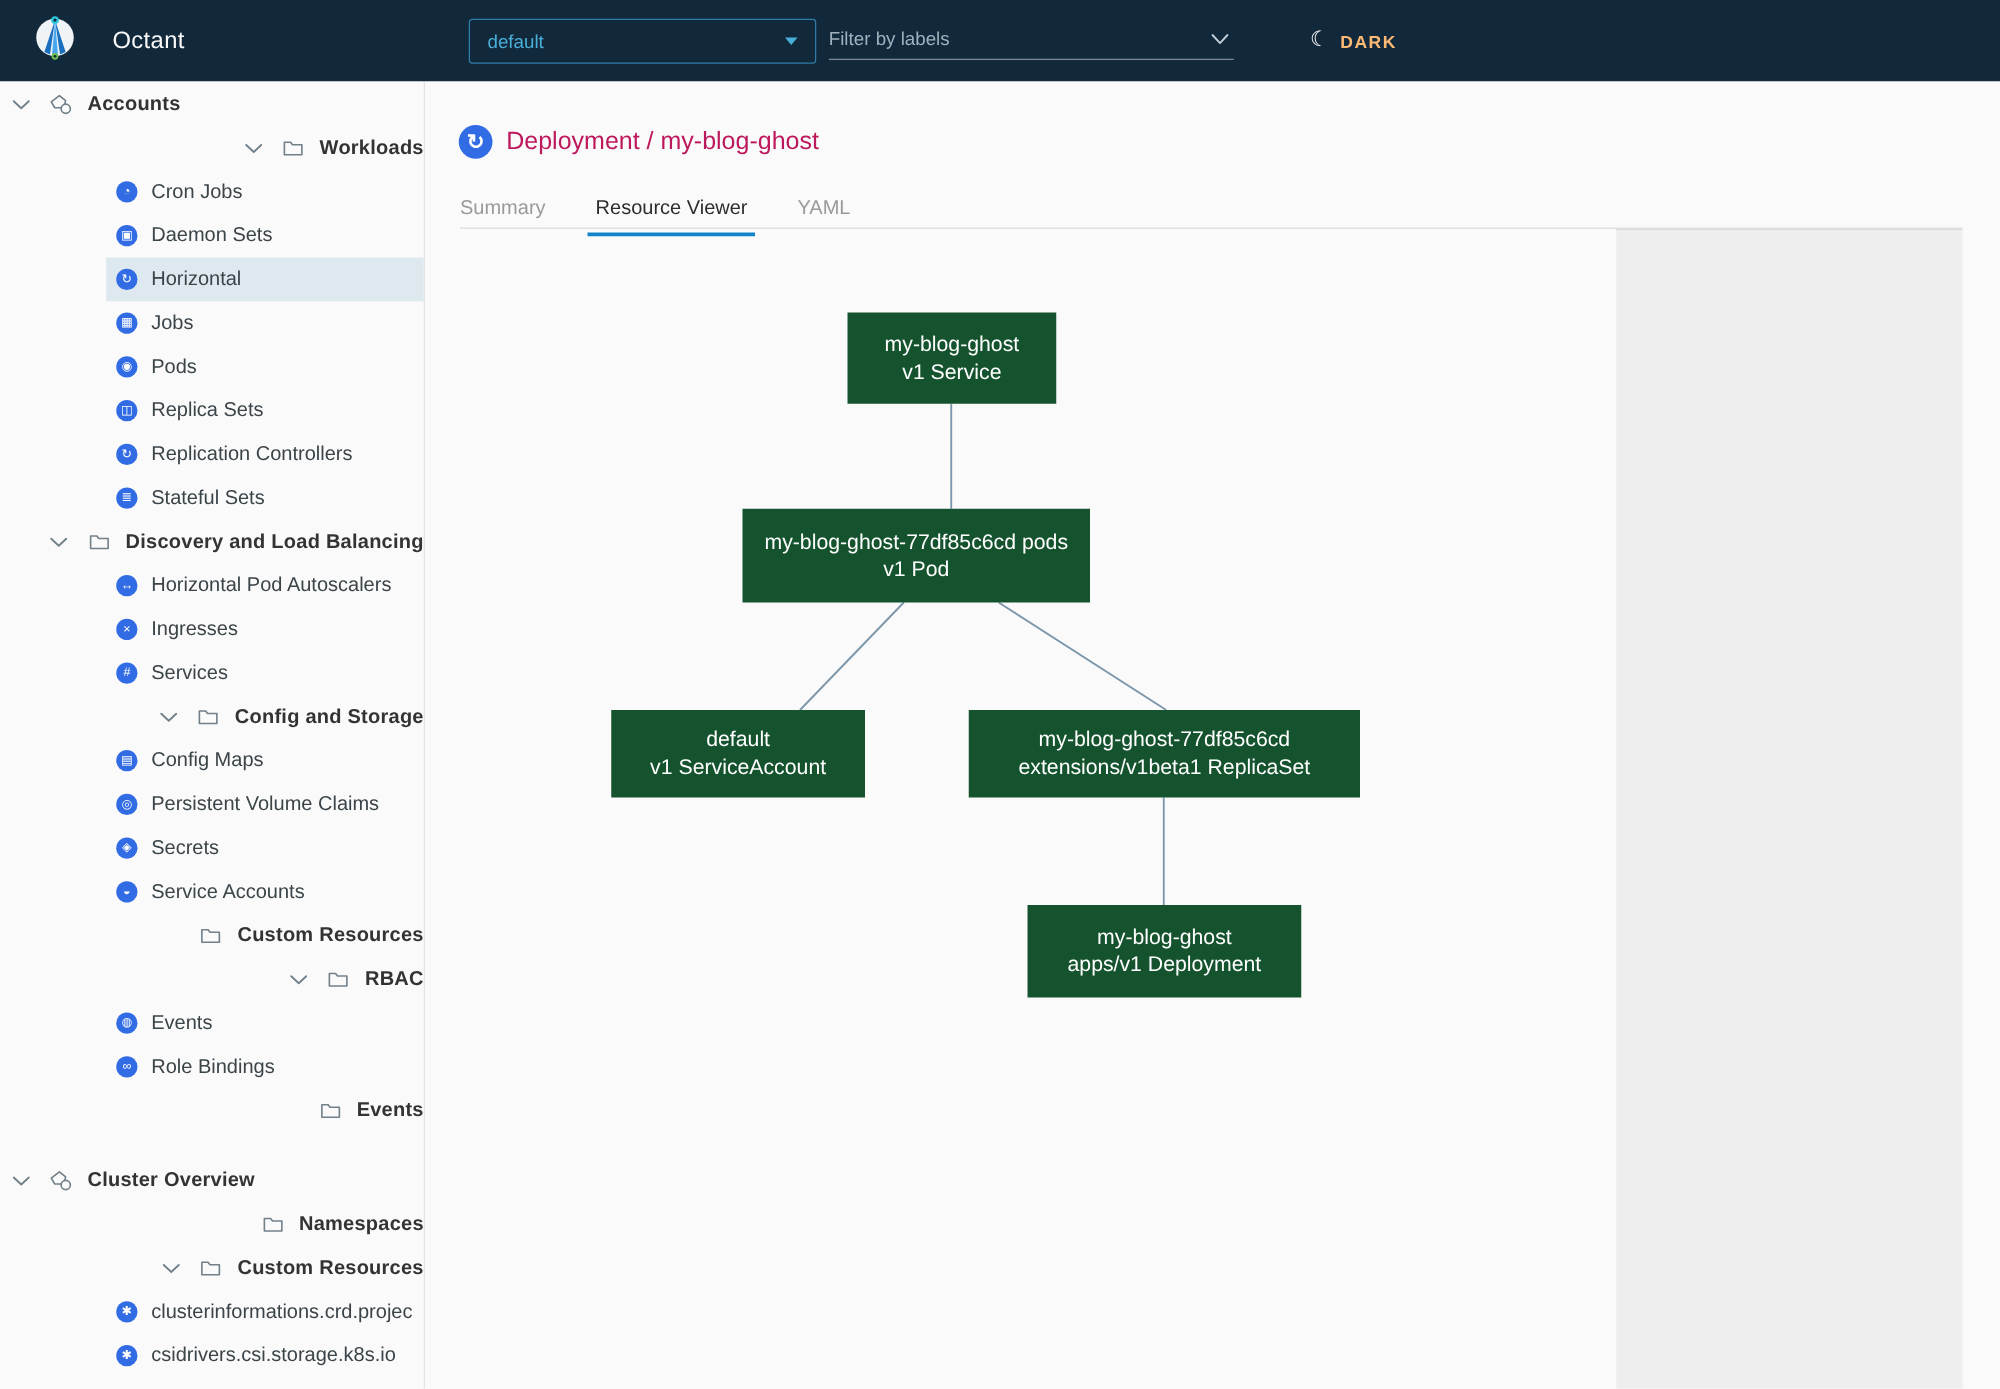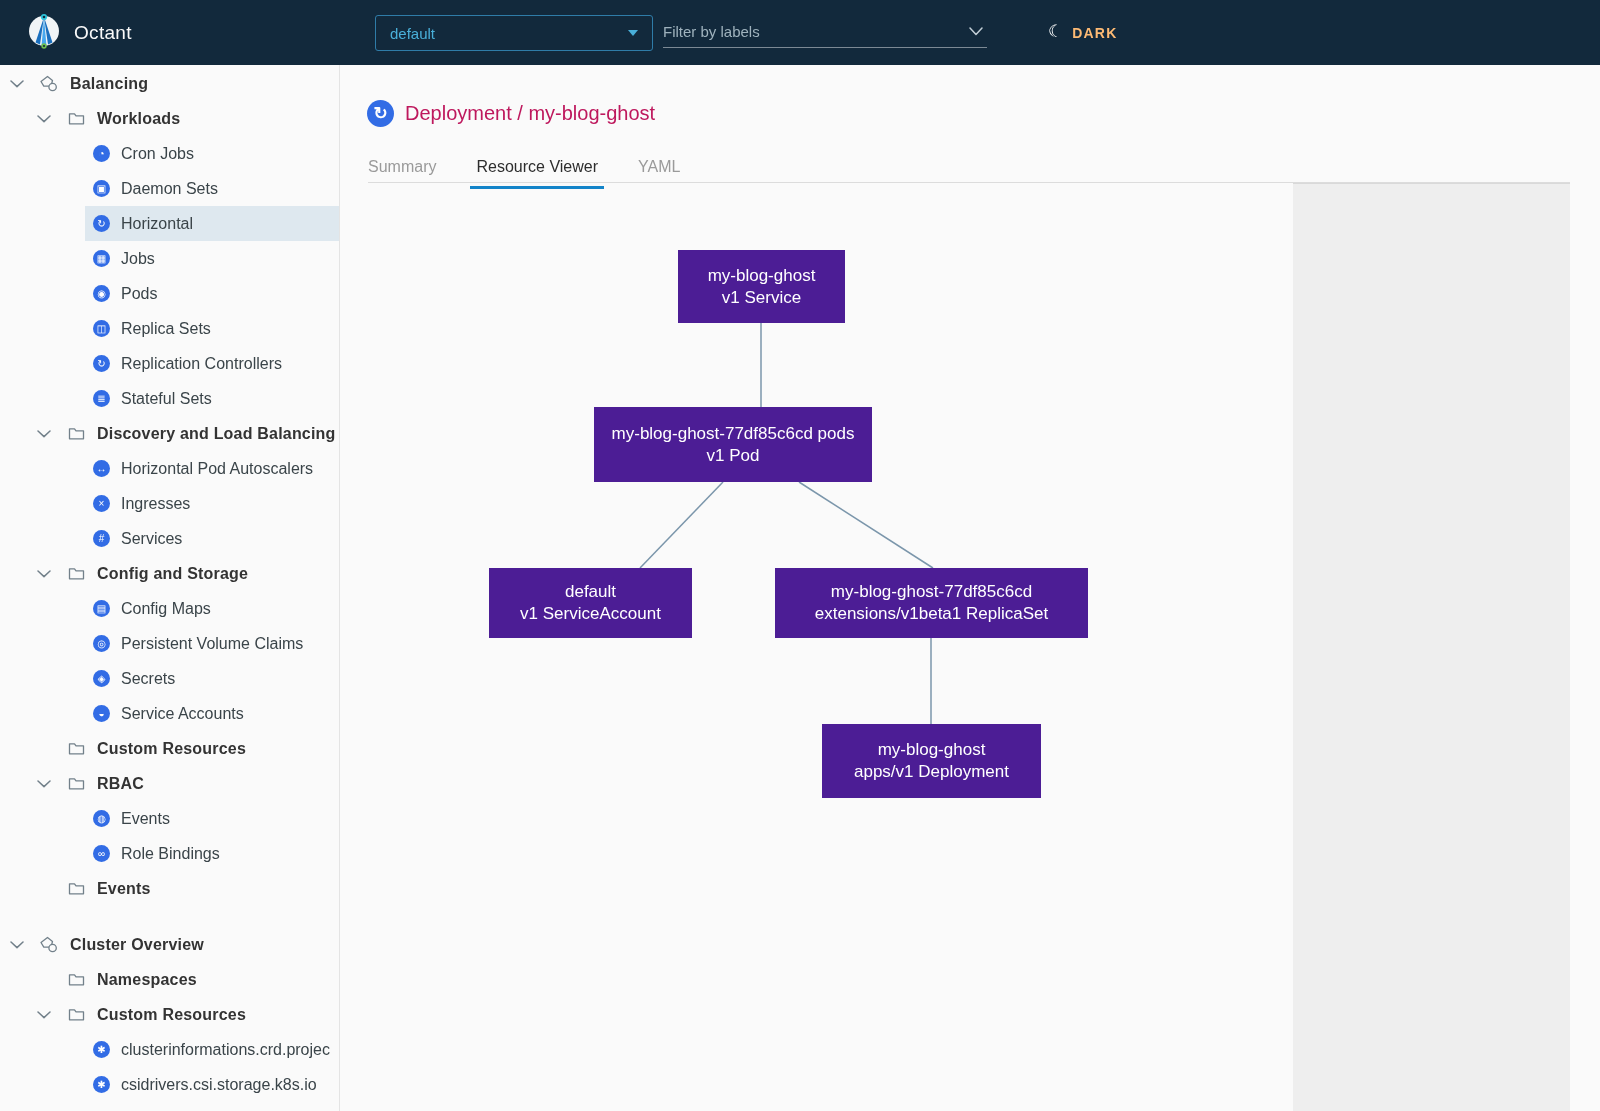"Octant" .brand { gap: 12px -> 28px }
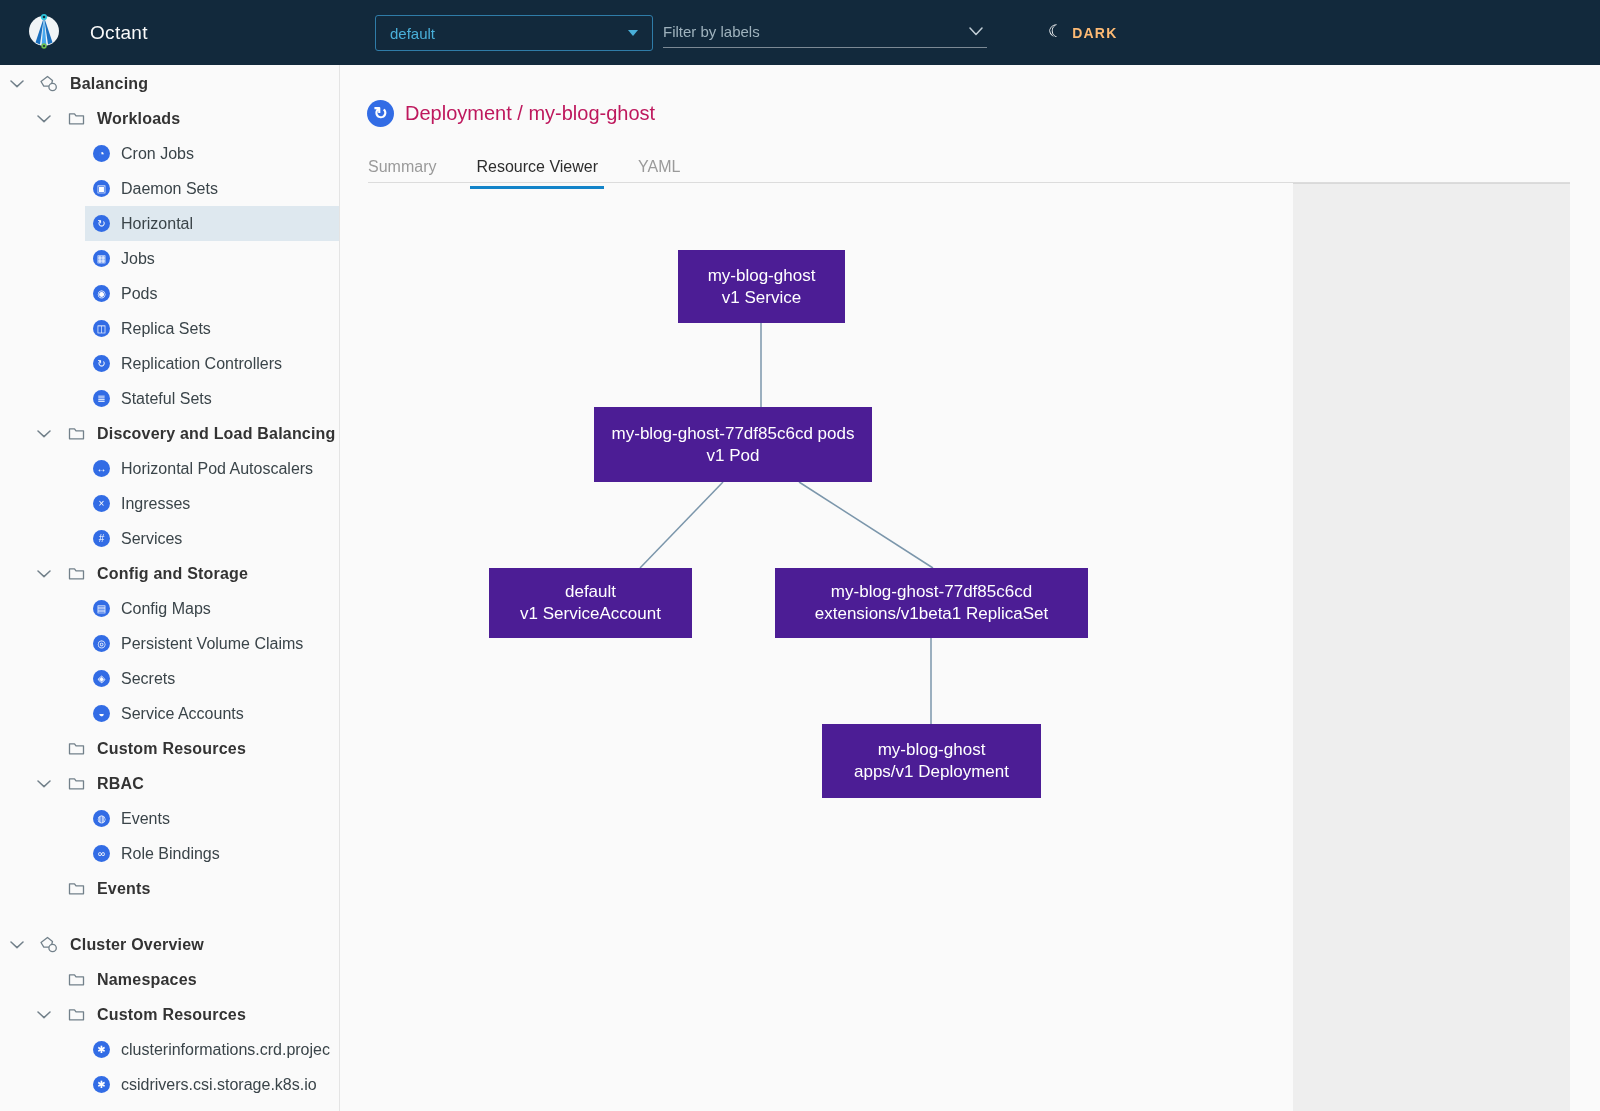"Balancing" span.group-label { text: Balancing -> Accounts }
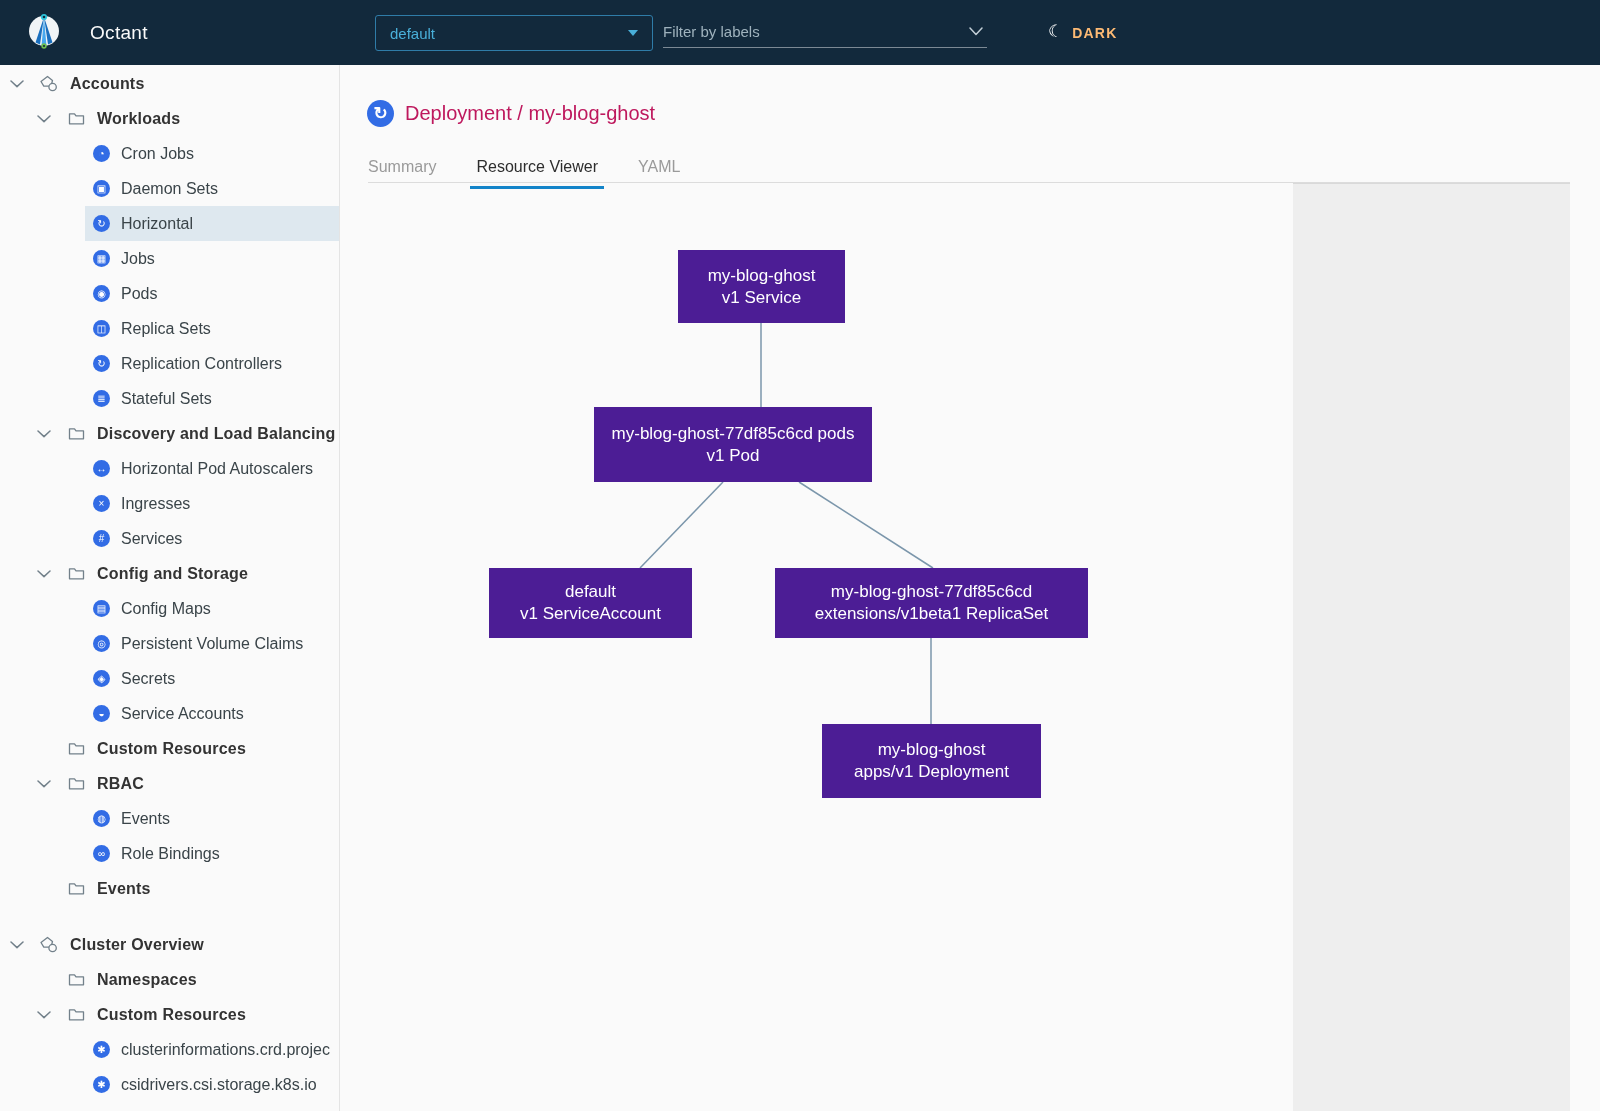"Workloads" .nav-row.lvl1 { justify-content: none -> flex-end; padding-left: 36px -> 20px }
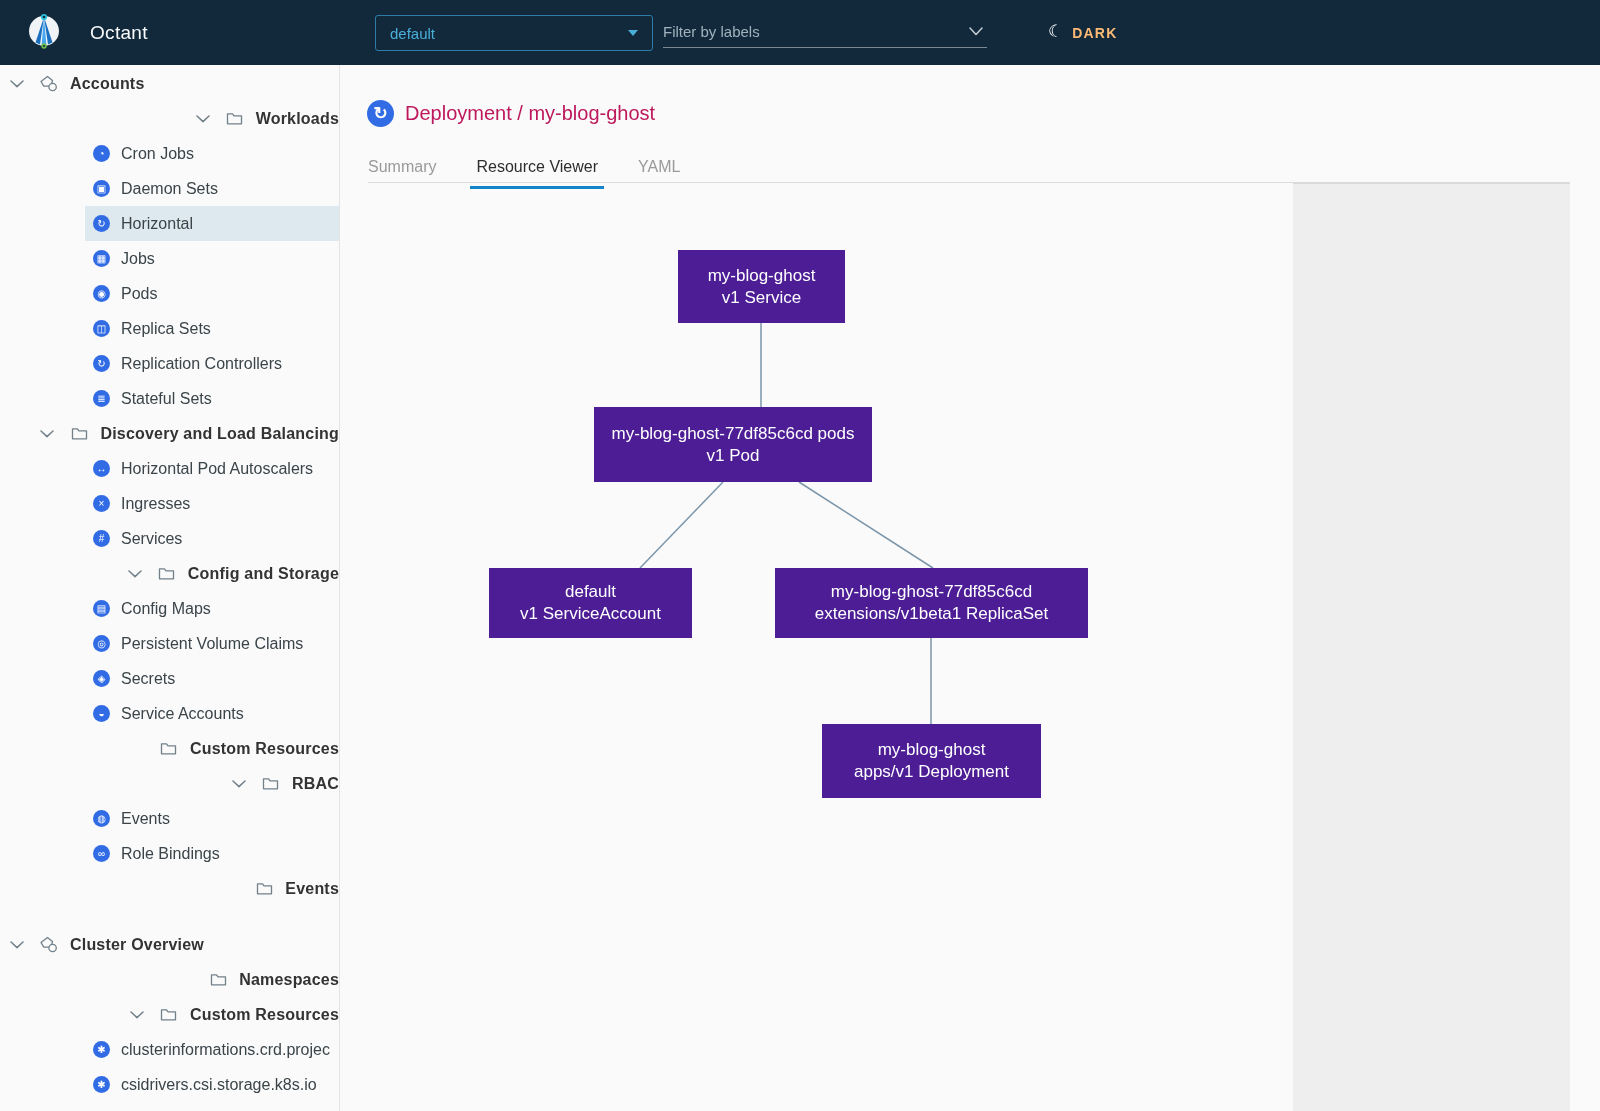"my-blog-ghost" .graph-node { background: #4c1d95 -> #14532d }
